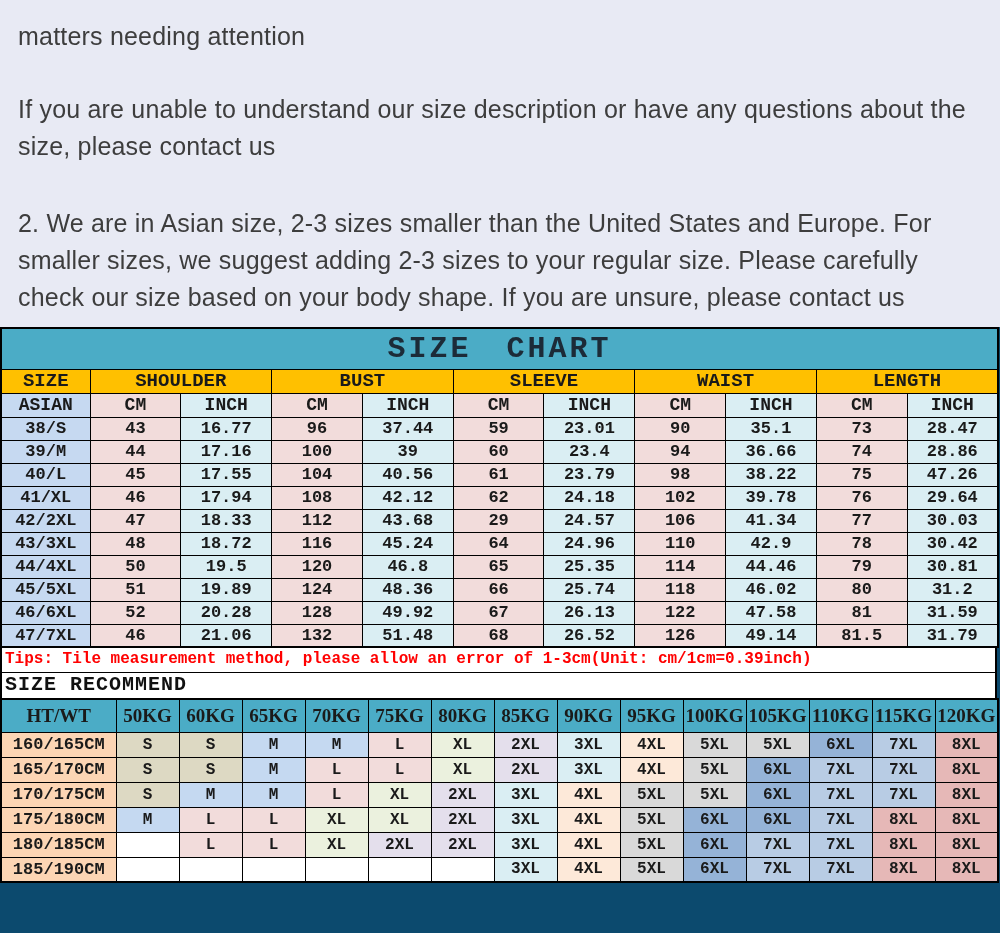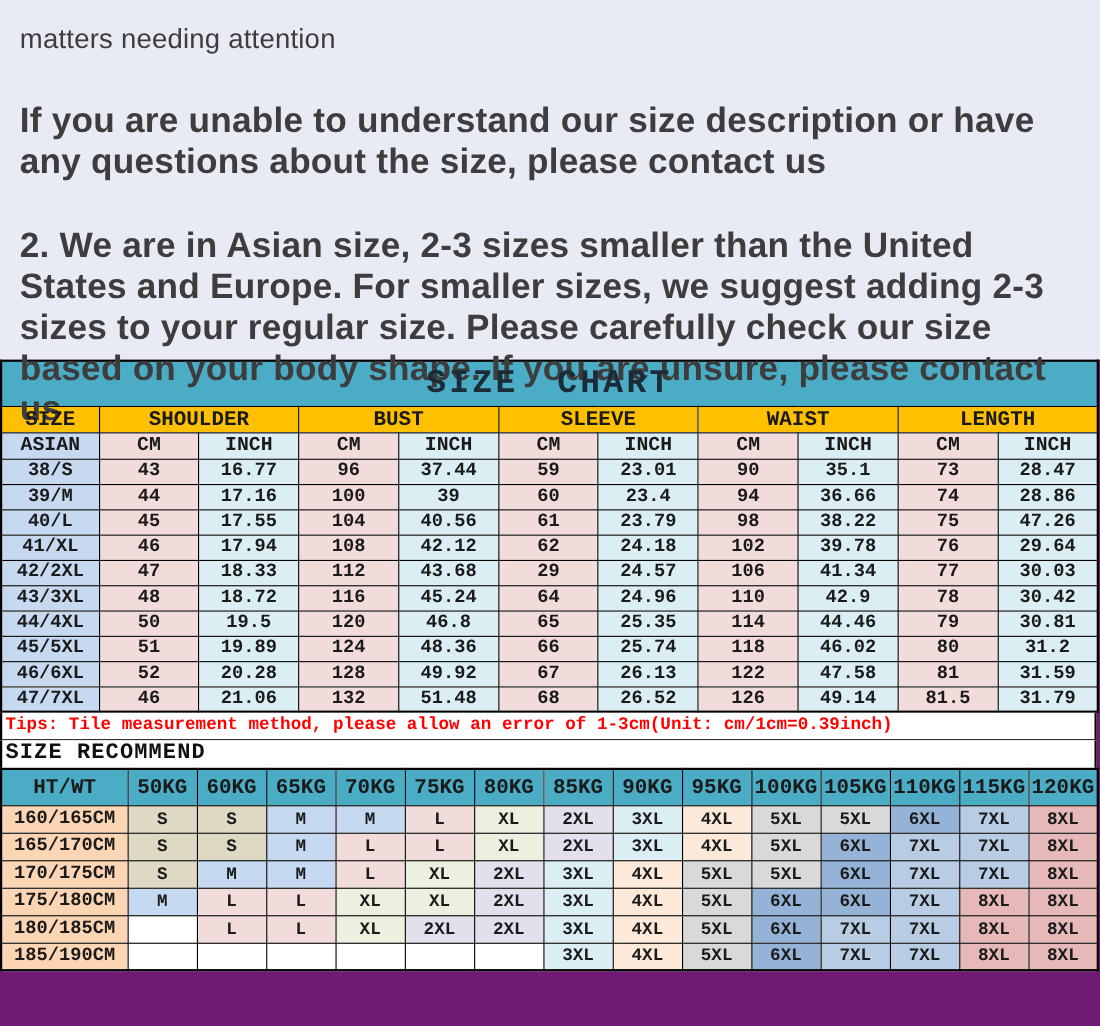"matters needing attention" .page { background: #701a75 -> #0c4a6e }
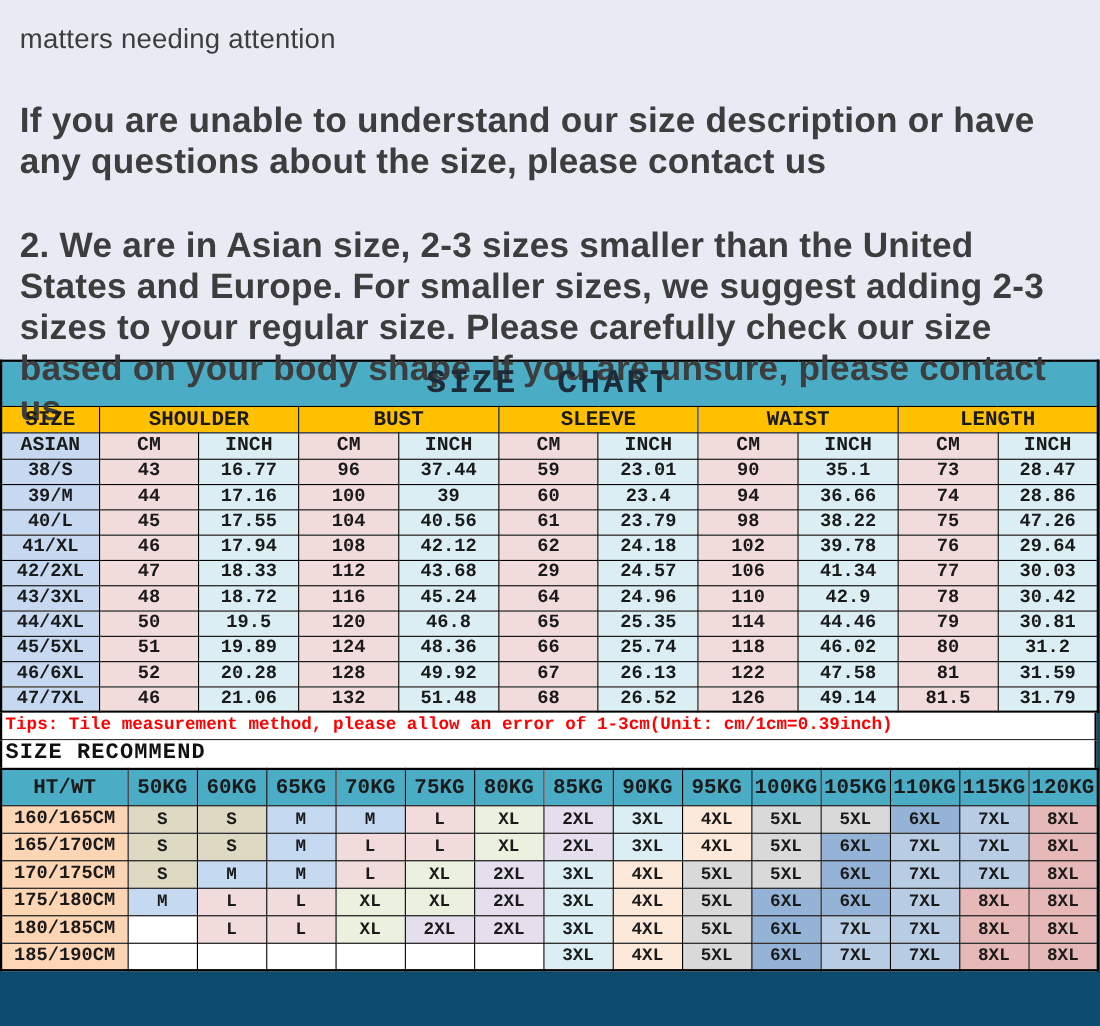"If you are unable to" .notice p { font-size: 32px -> 25px; font-weight: bold -> none }
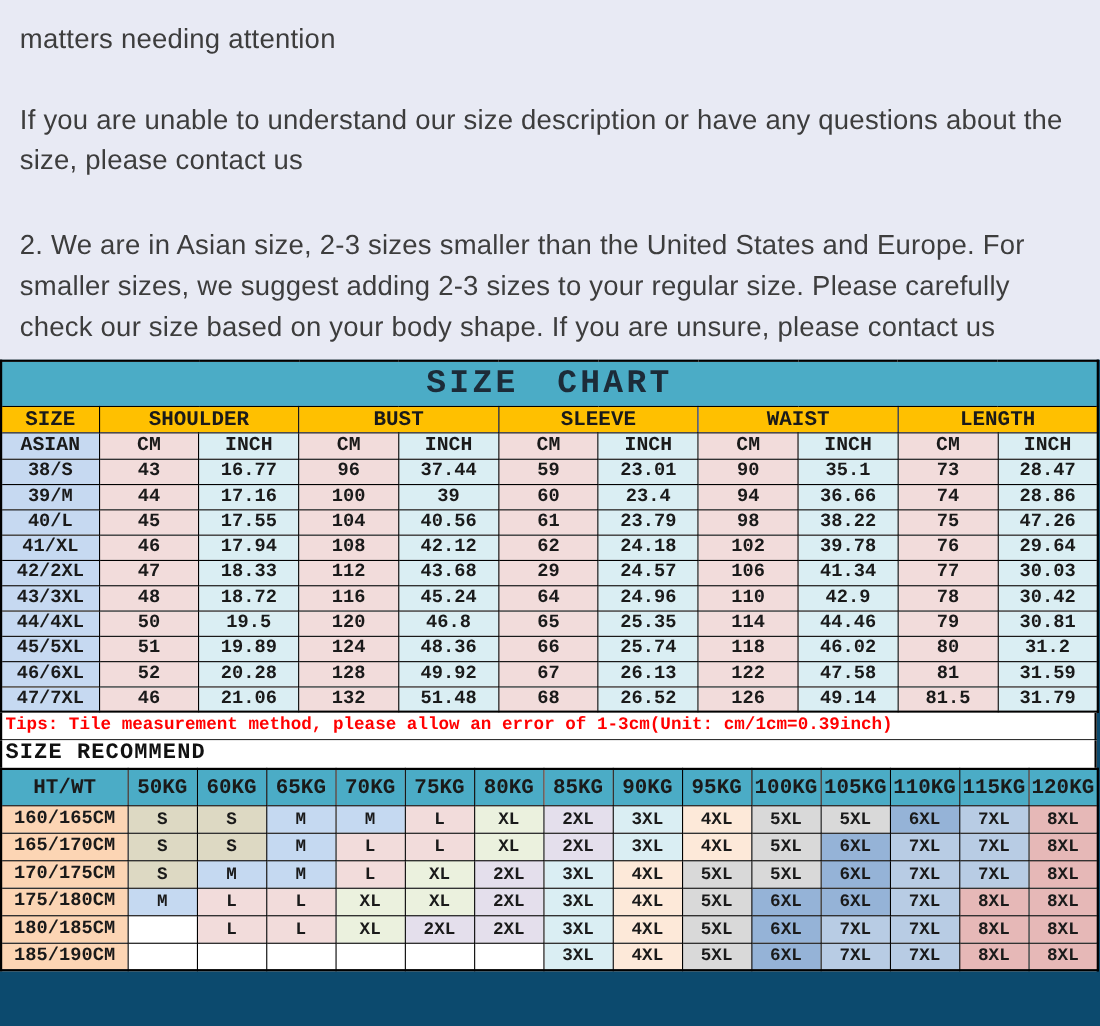"HT/WT" .t2-head td { font-family: none -> Liberation Serif, serif }
